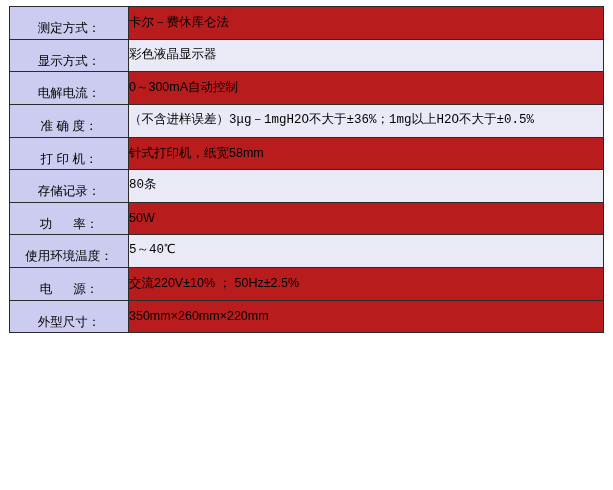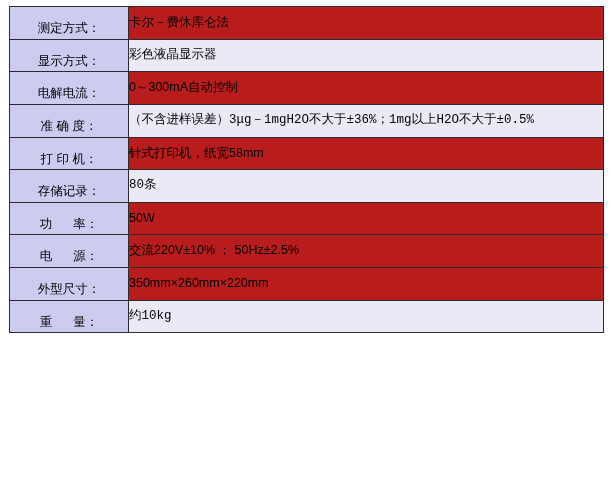"使用环境温度：" tr.row-alt { html: none -> <tr> <td><span>使用环境温度：</span></td> <td>5～40℃</td> </tr> }
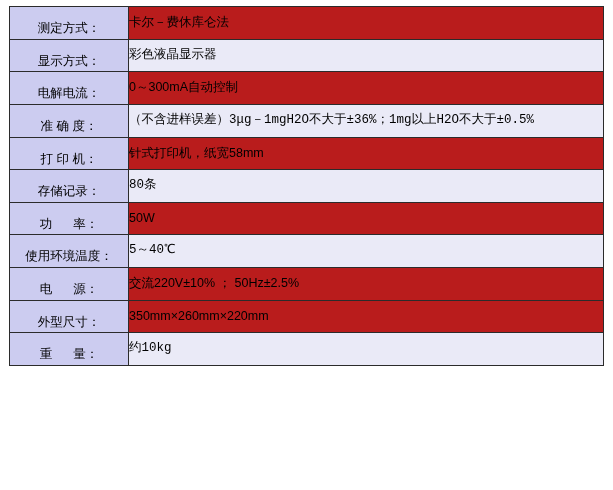"重 量：" tr.row-alt { html: <tr> <td><span>重 量：</span></td> <td>约10kg</td> </tr> -> none }
